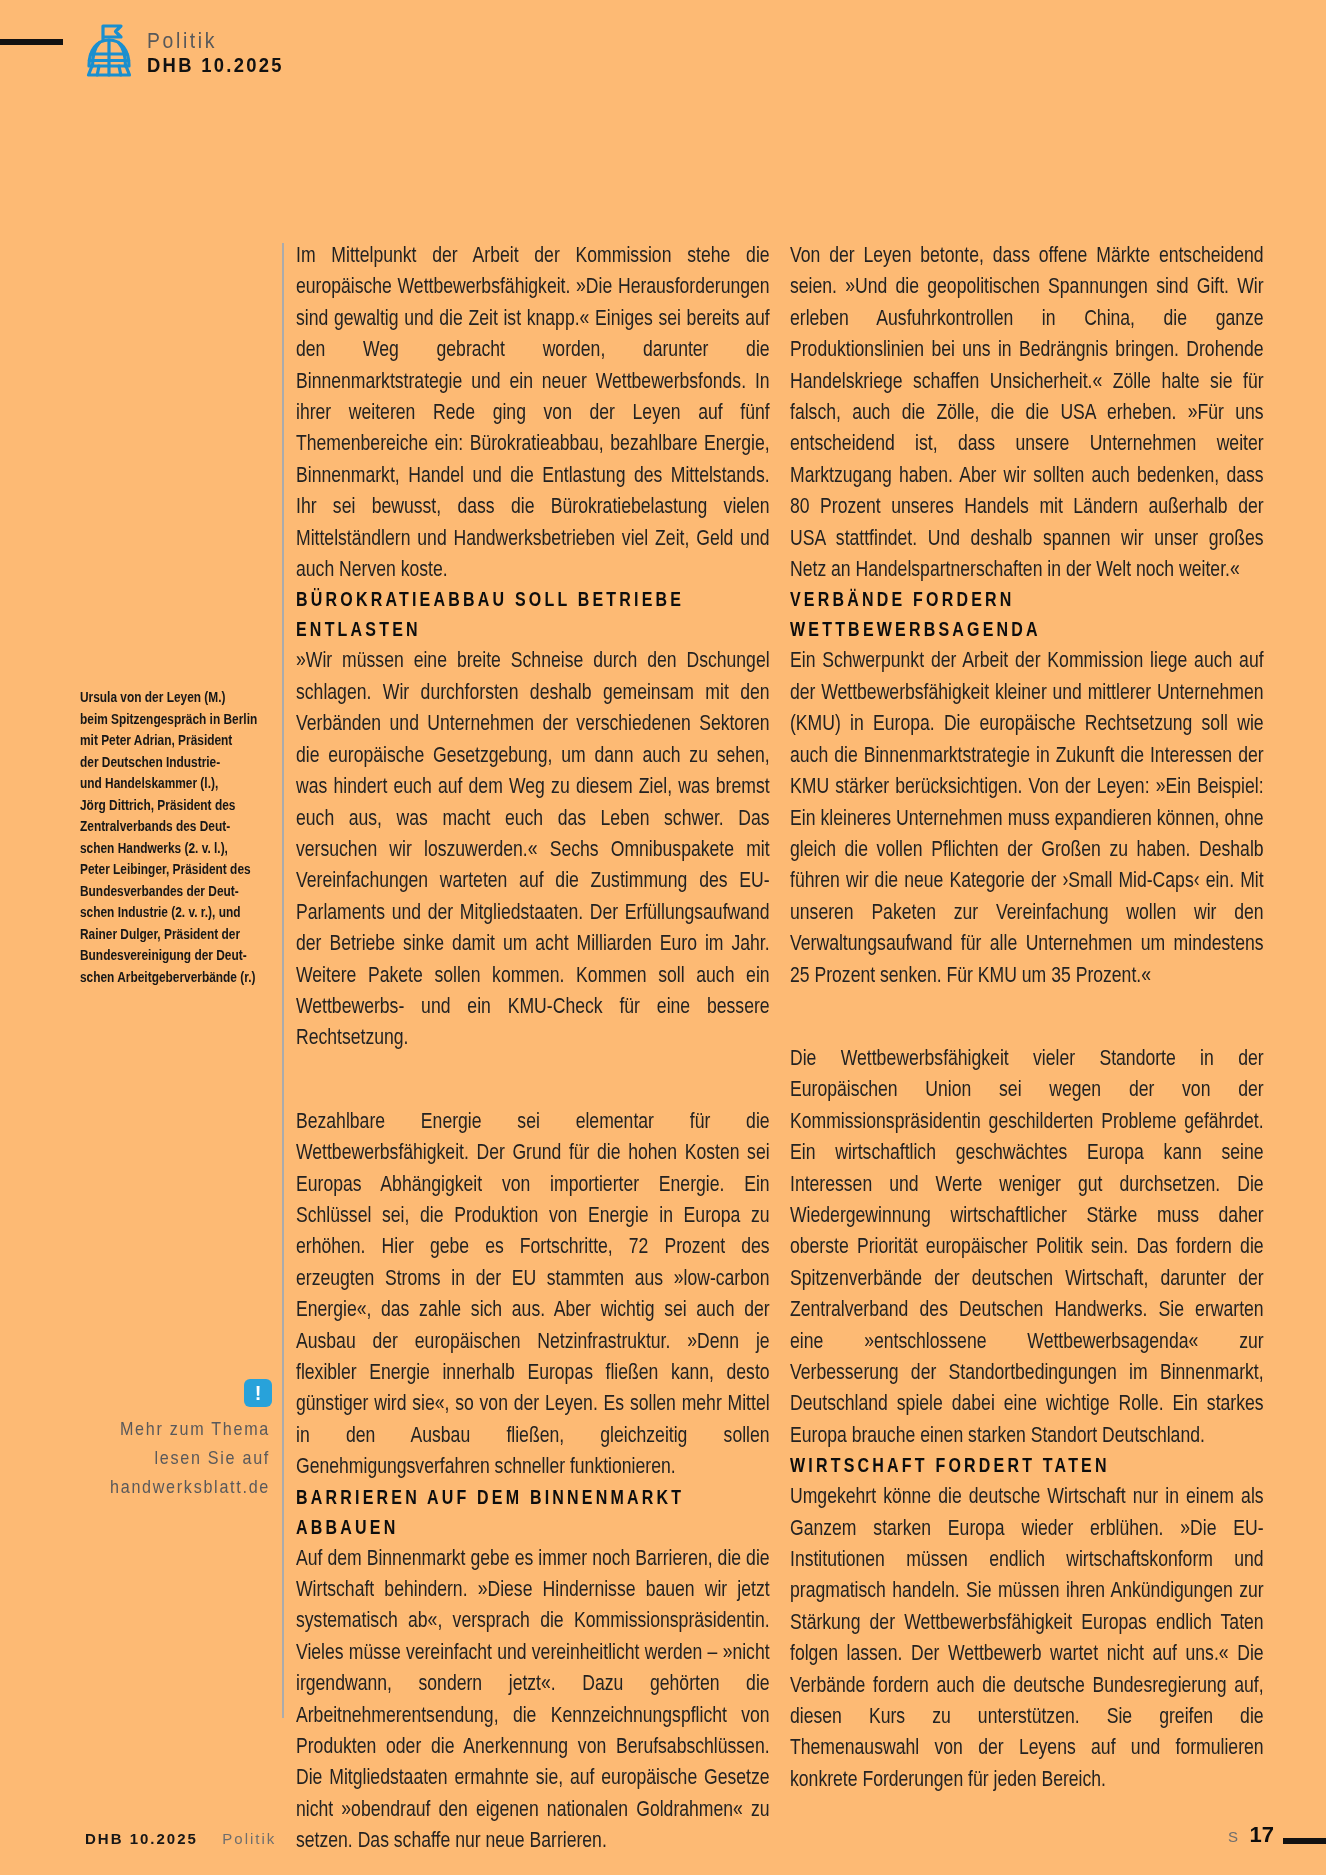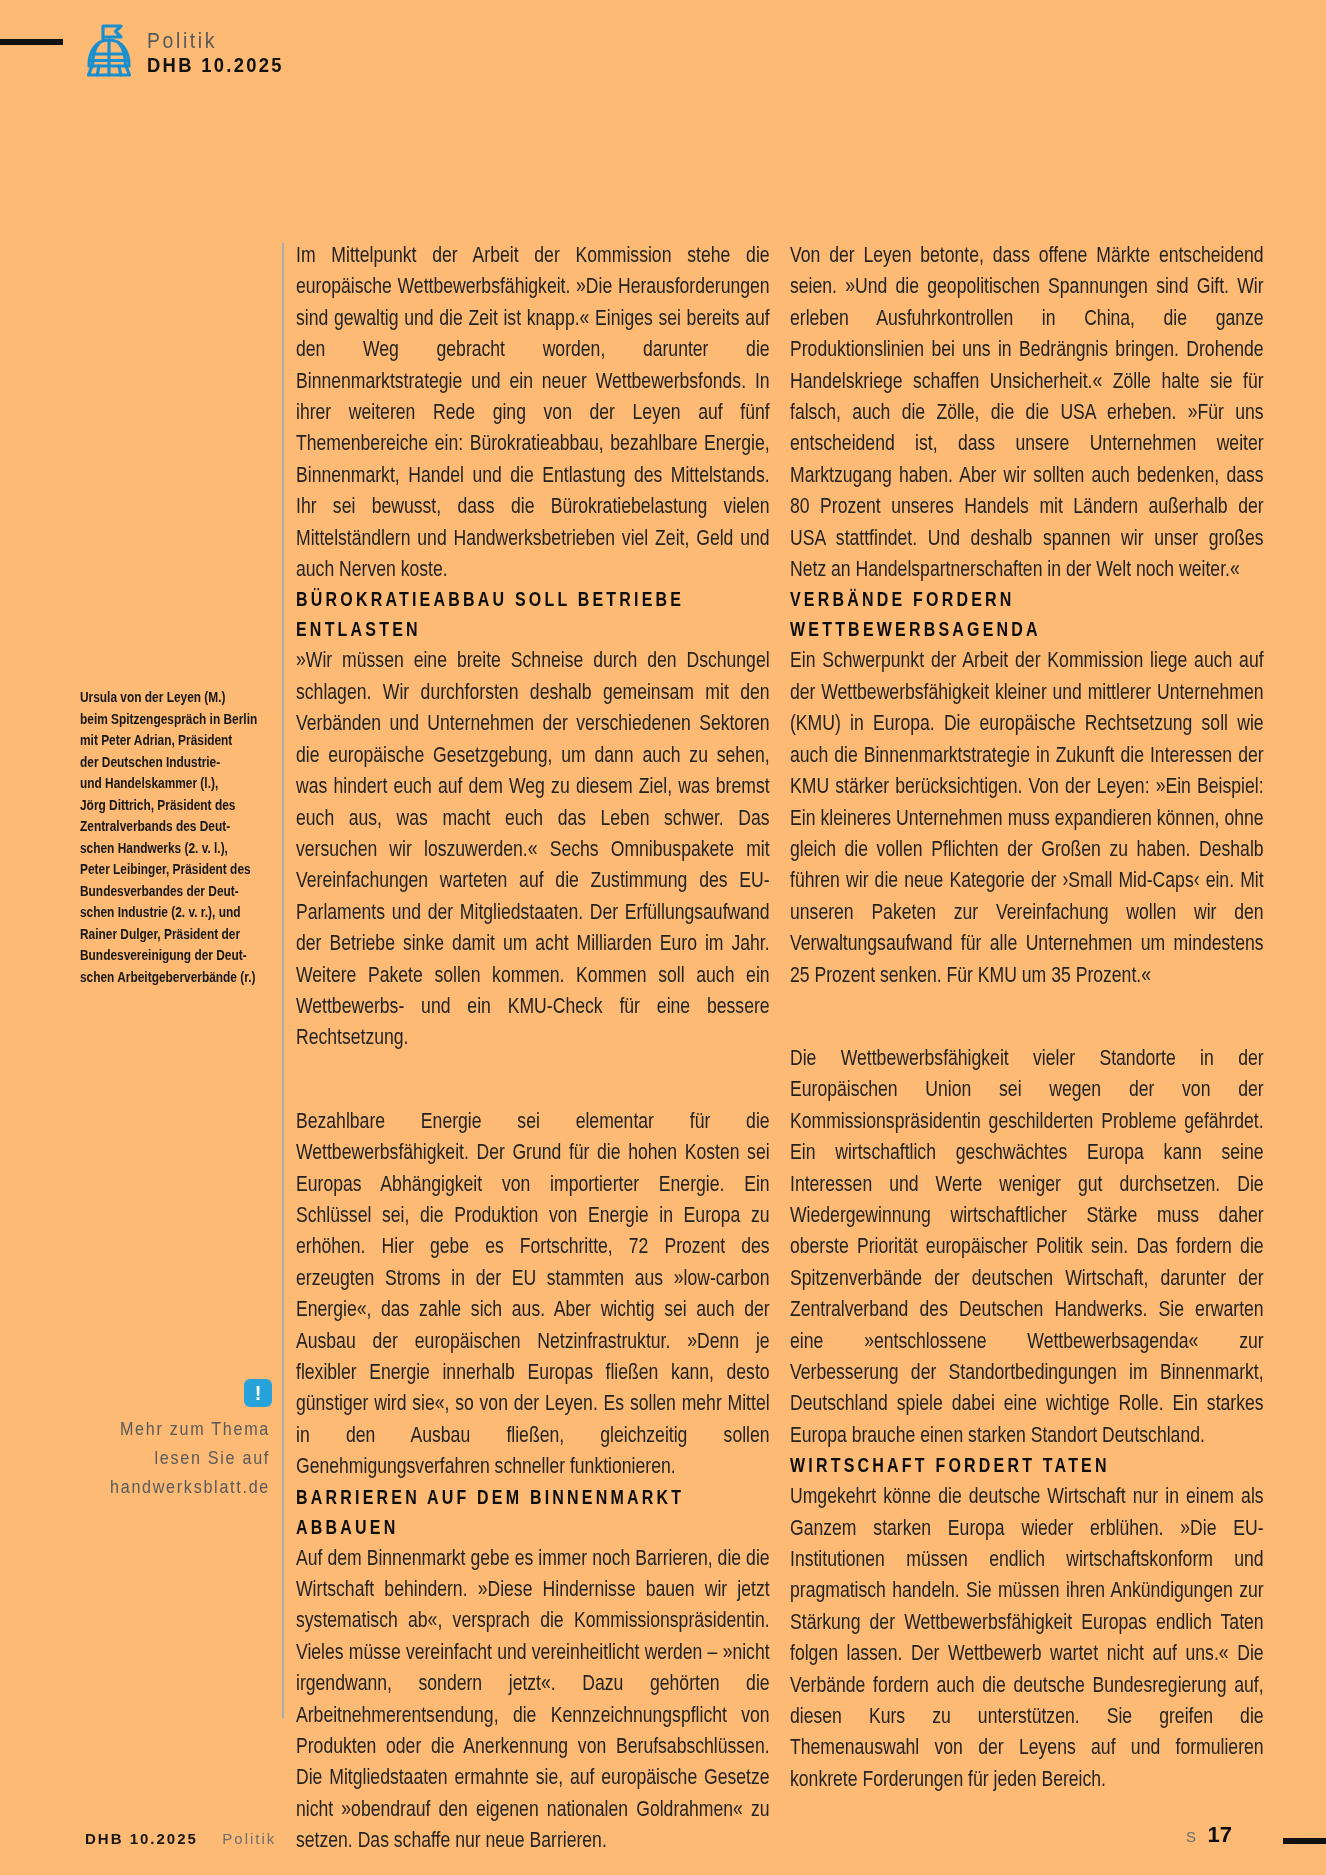"S 17" .footer-right { left: 1186px -> 1228px }
